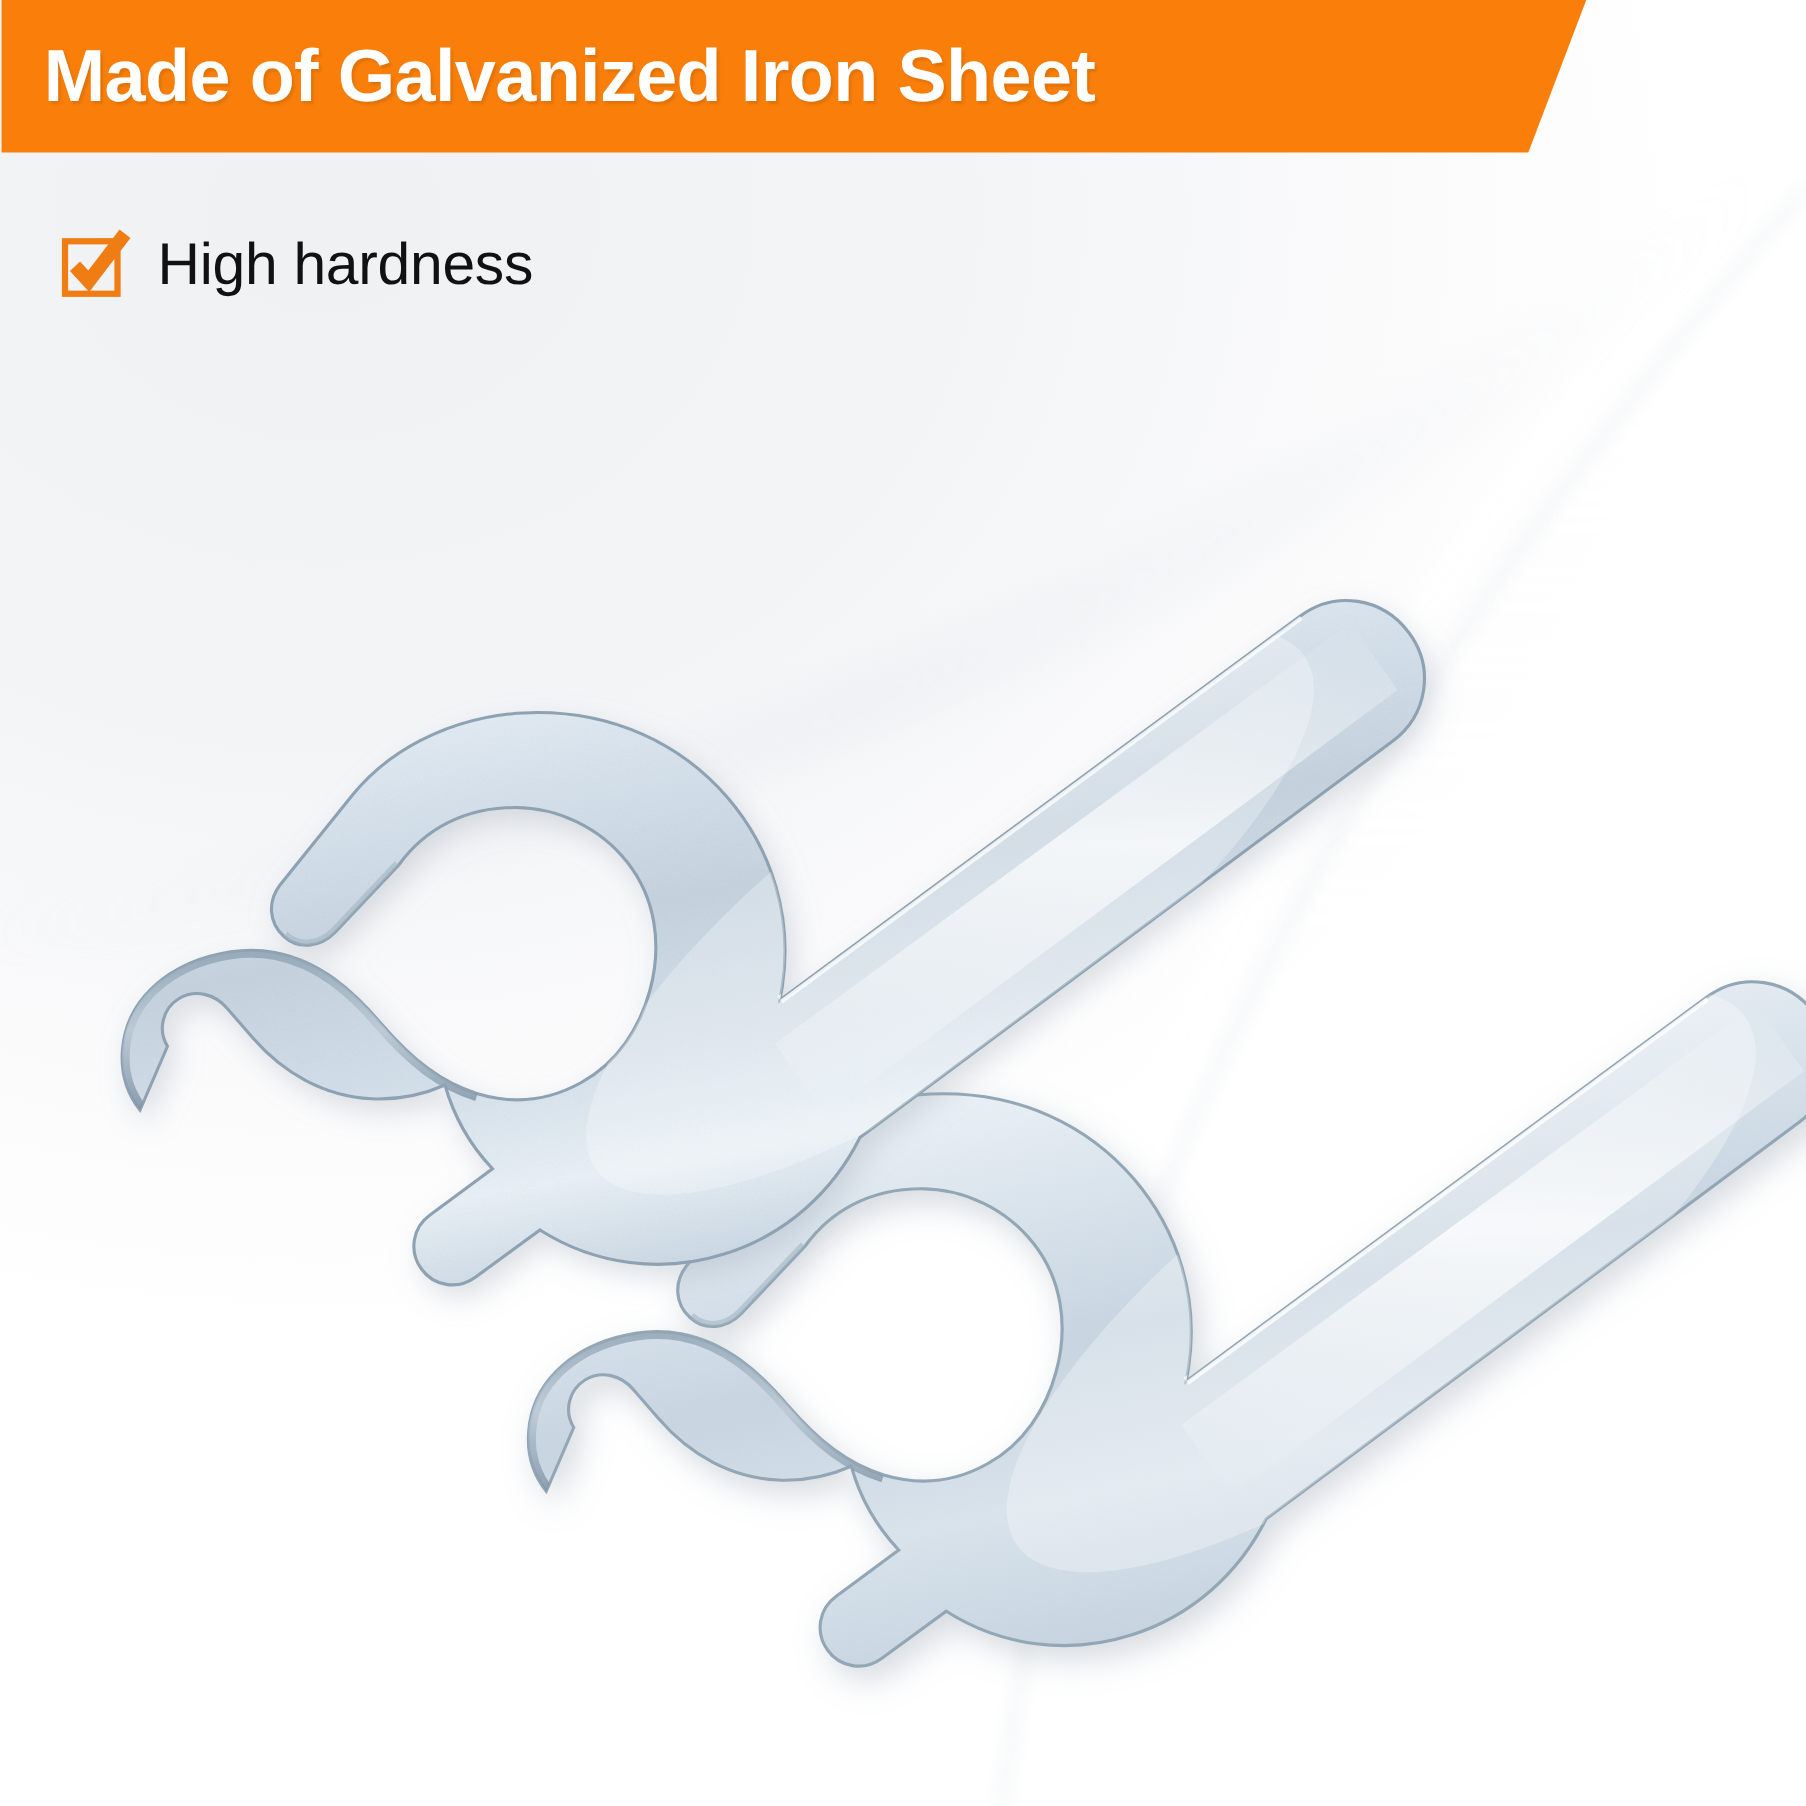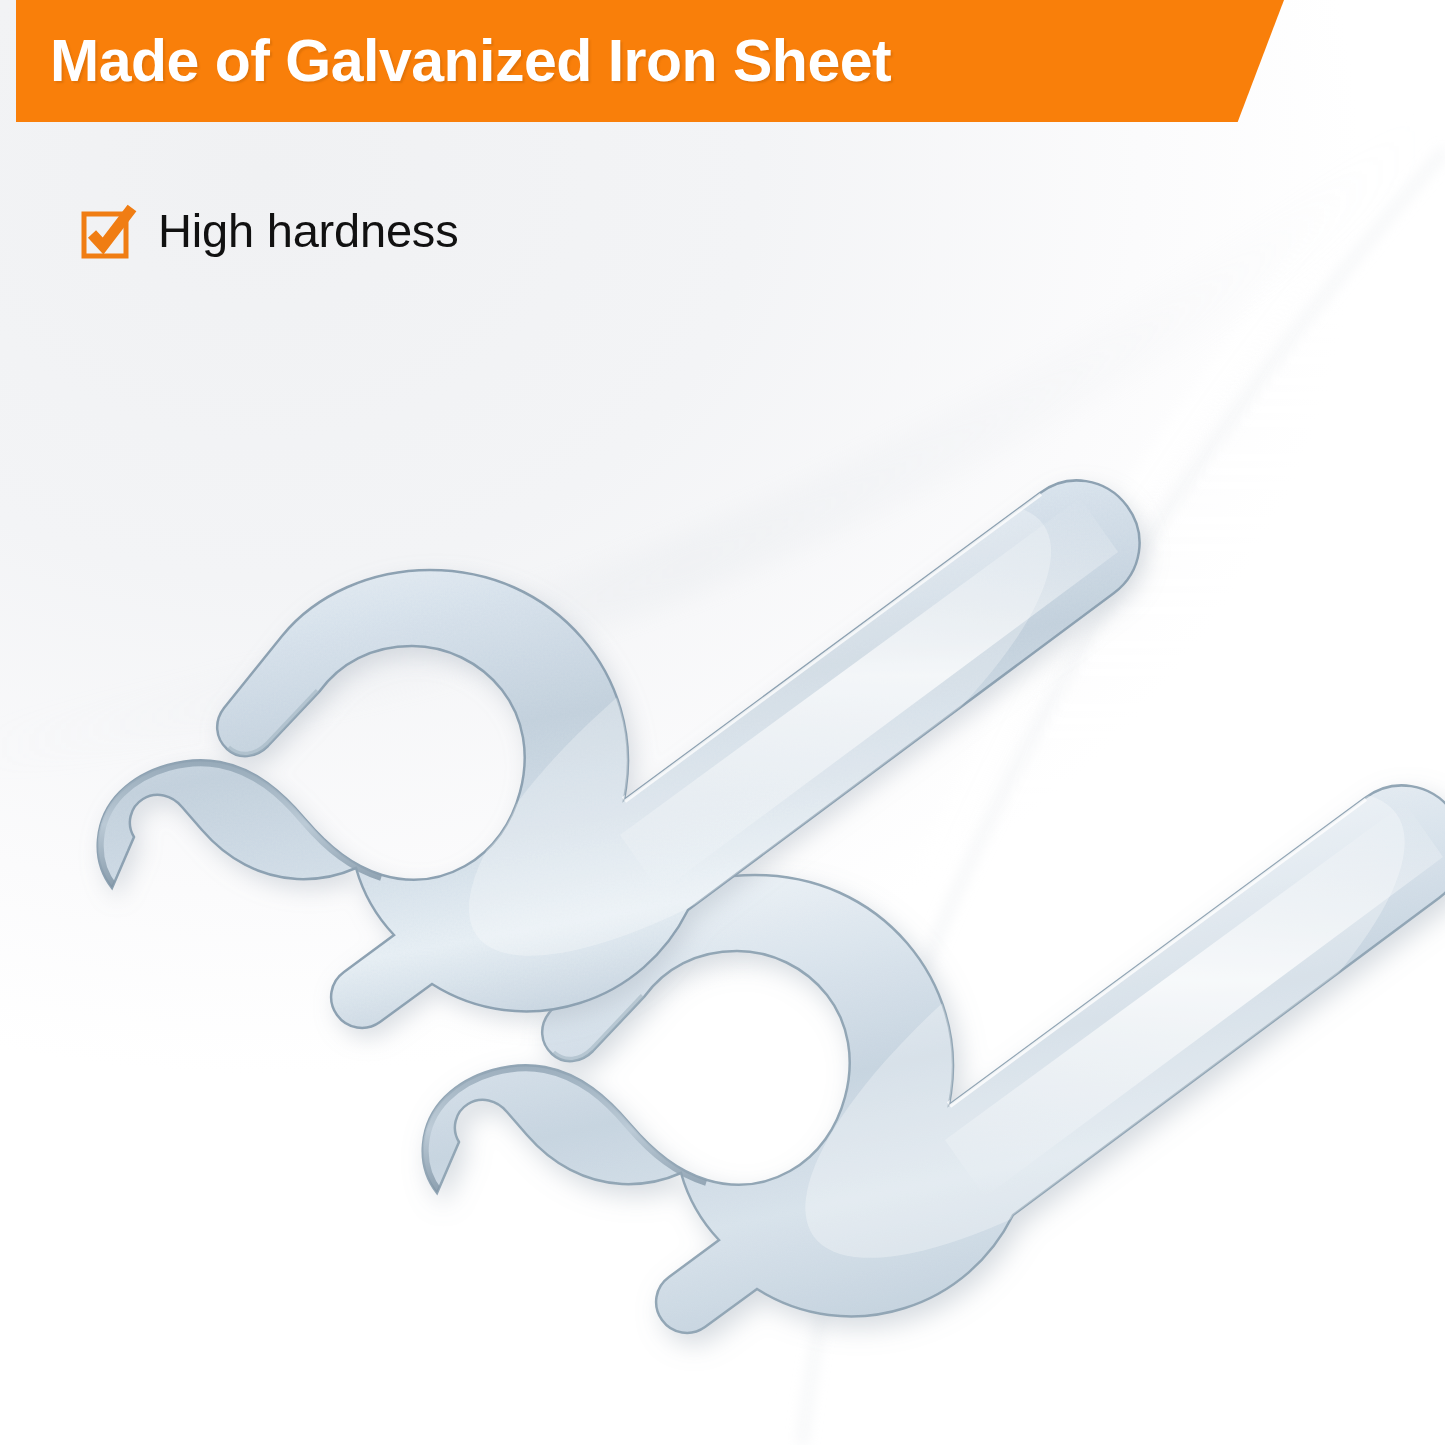"Made of Galvanized Iron Sheet" #banner { left: 16px -> 1px }
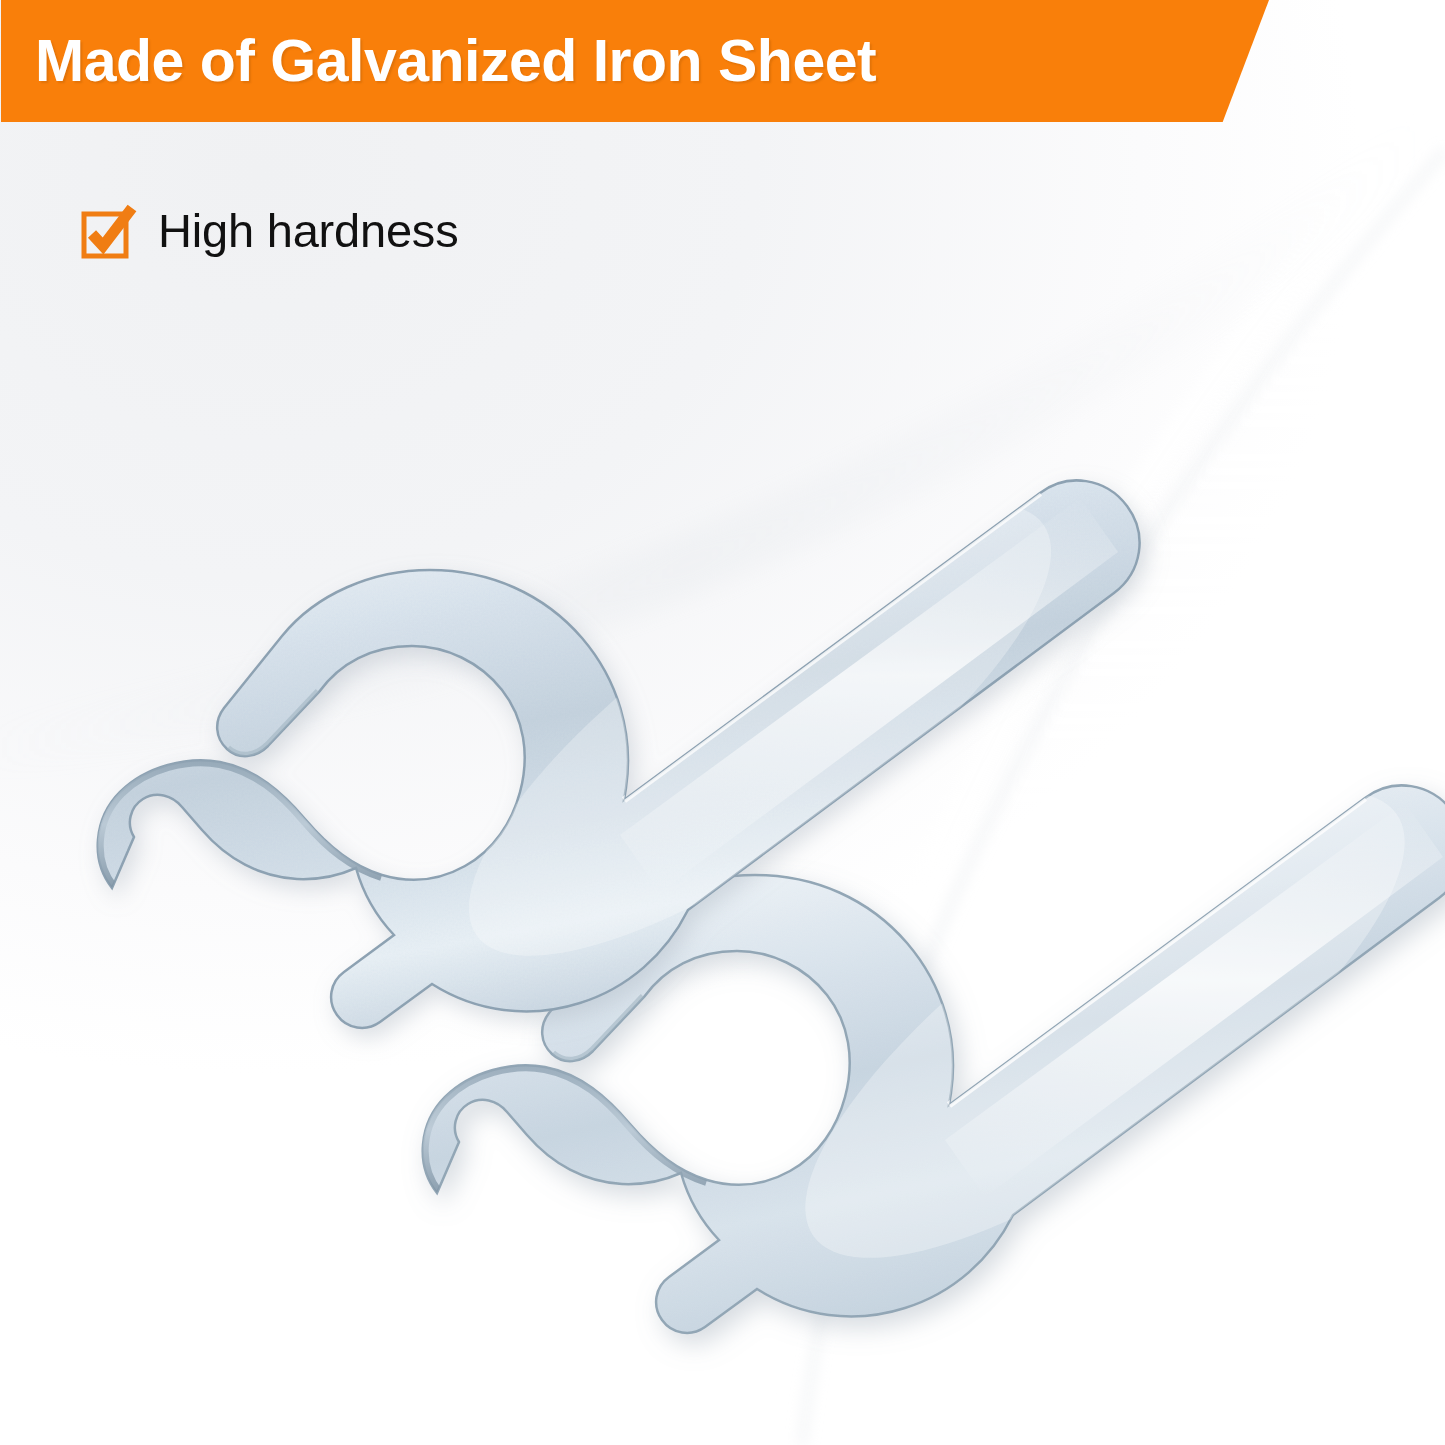"High hardness" .feature-row { align-items: flex-end -> center; margin-left: 32px -> none }
